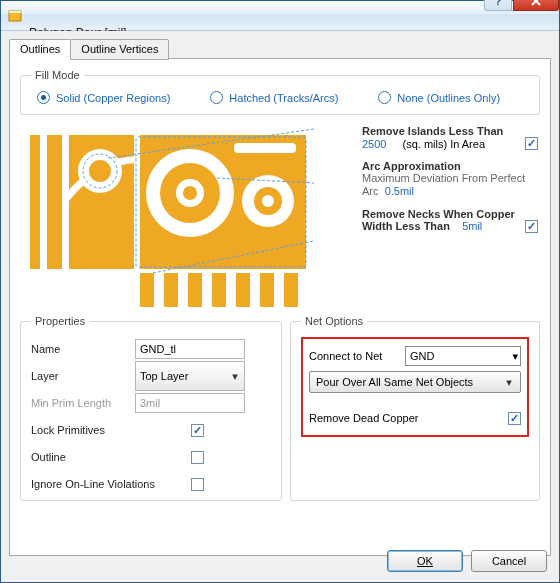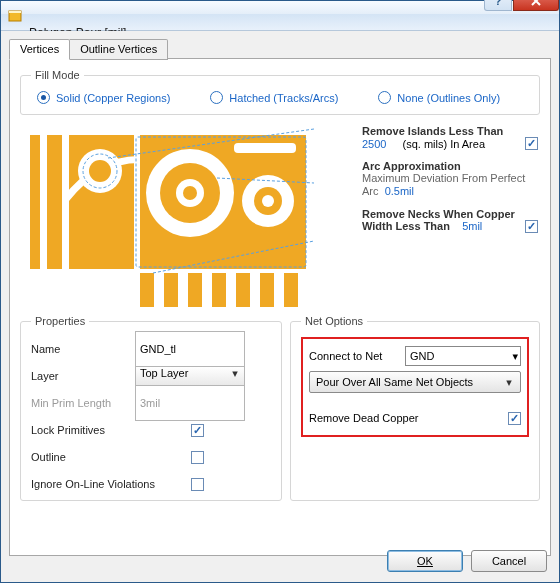"Vertices" div.tab { text: Vertices -> Outlines }
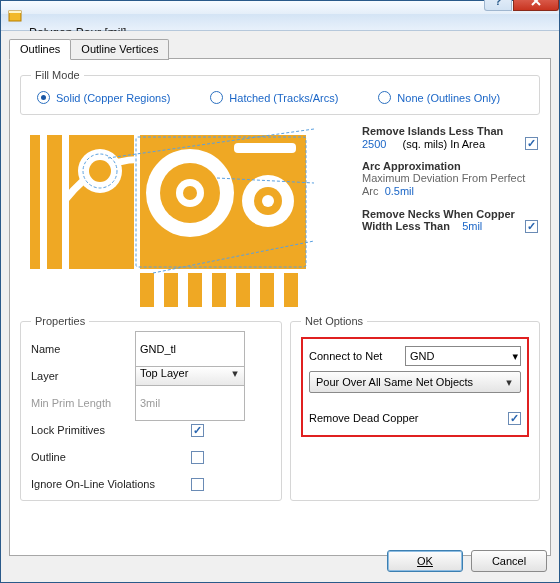"GND_tl" input.txt { height: 36px -> 20px }
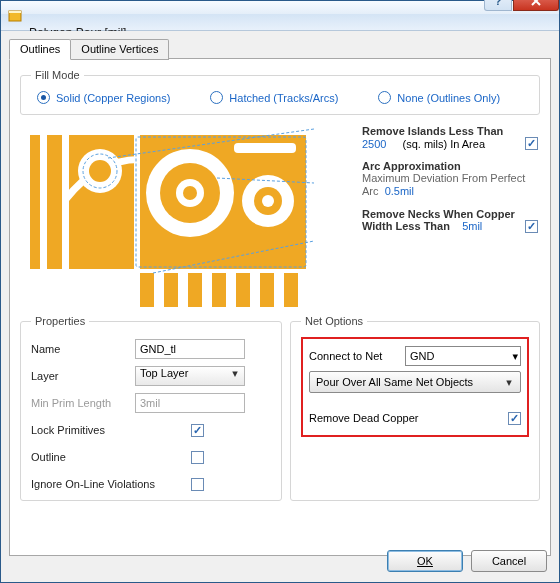"Top Layer" .combo { align-items: none -> center; height: 20px -> 30px }
